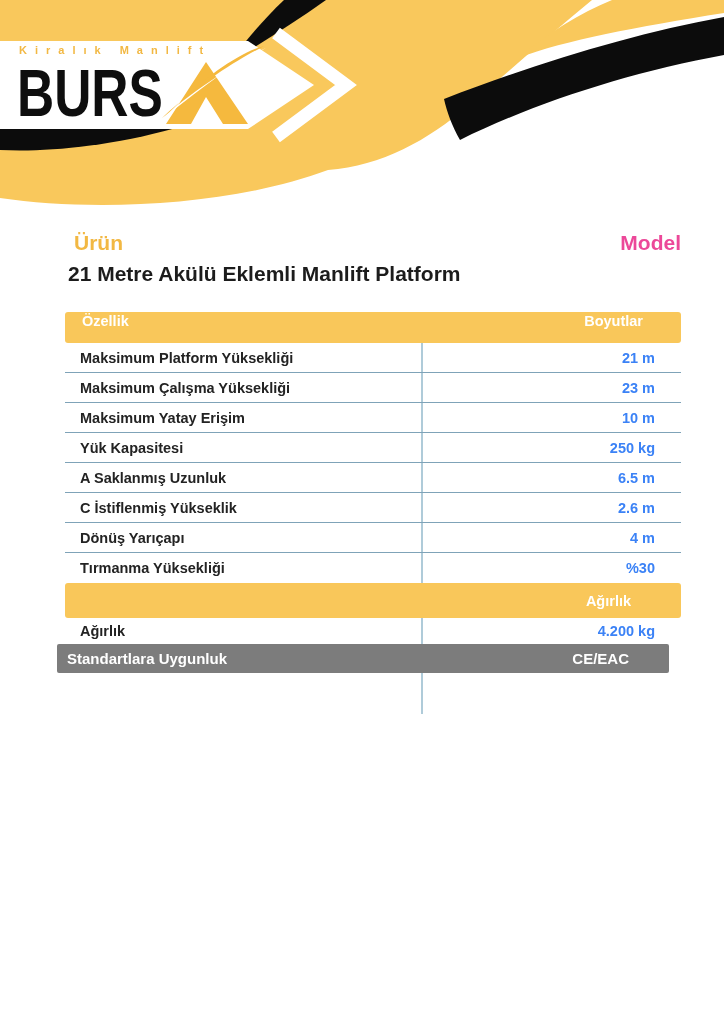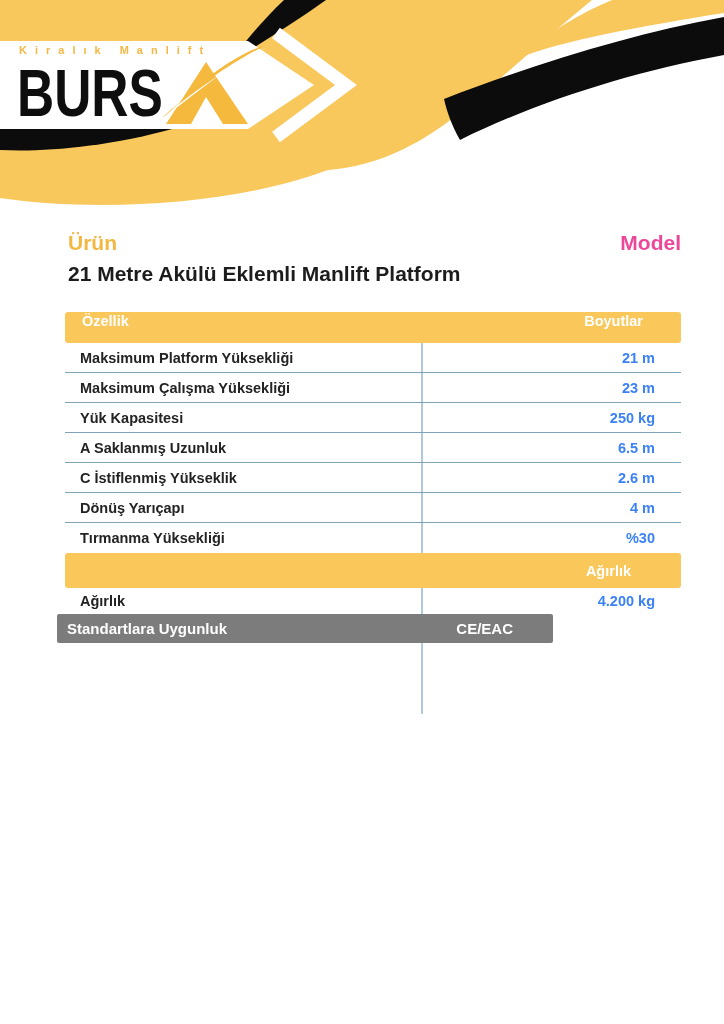"Ürün" .lbl-urun { left: 68px -> 74px }
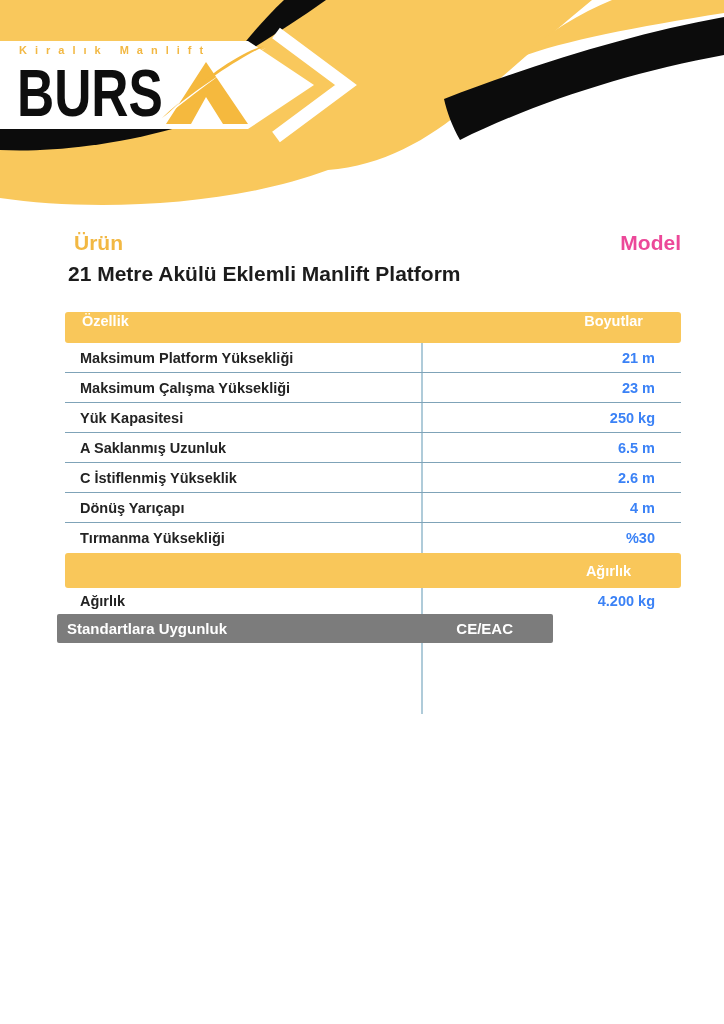"Maksimum Yatay Erişim" div.row { html: none -> <div> <span>Maksimum Yatay Erişim</span> <span>10 m</span> </div> }
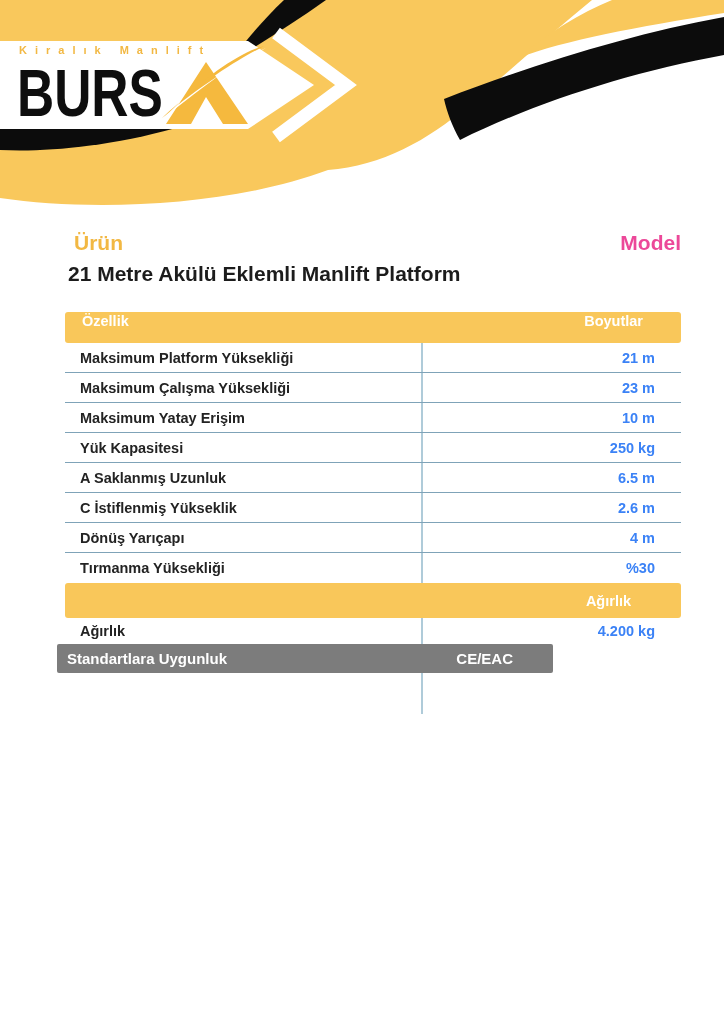"Standartlara Uygunluk" .t-foot { width: 496px -> 612px }
